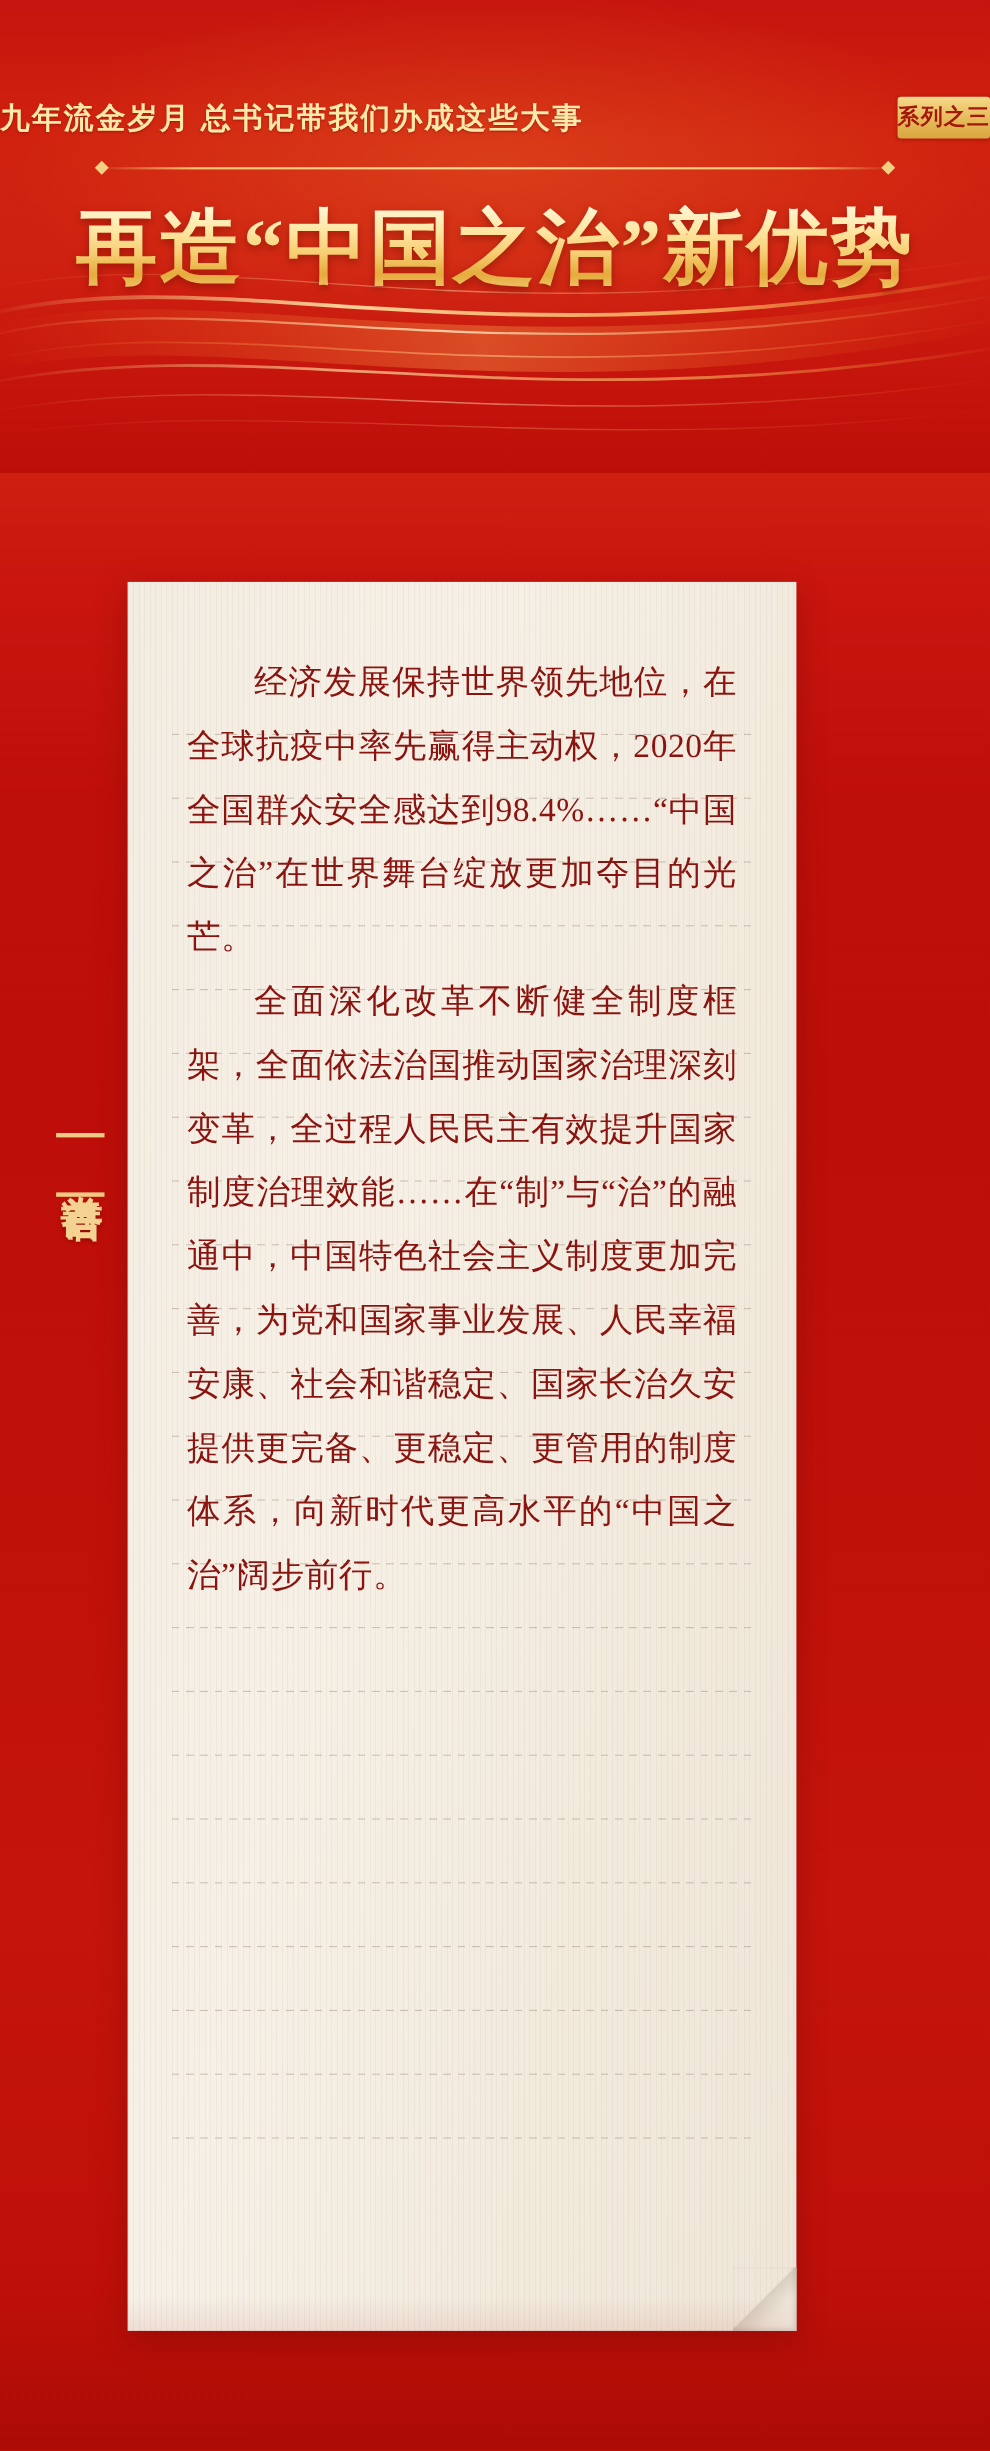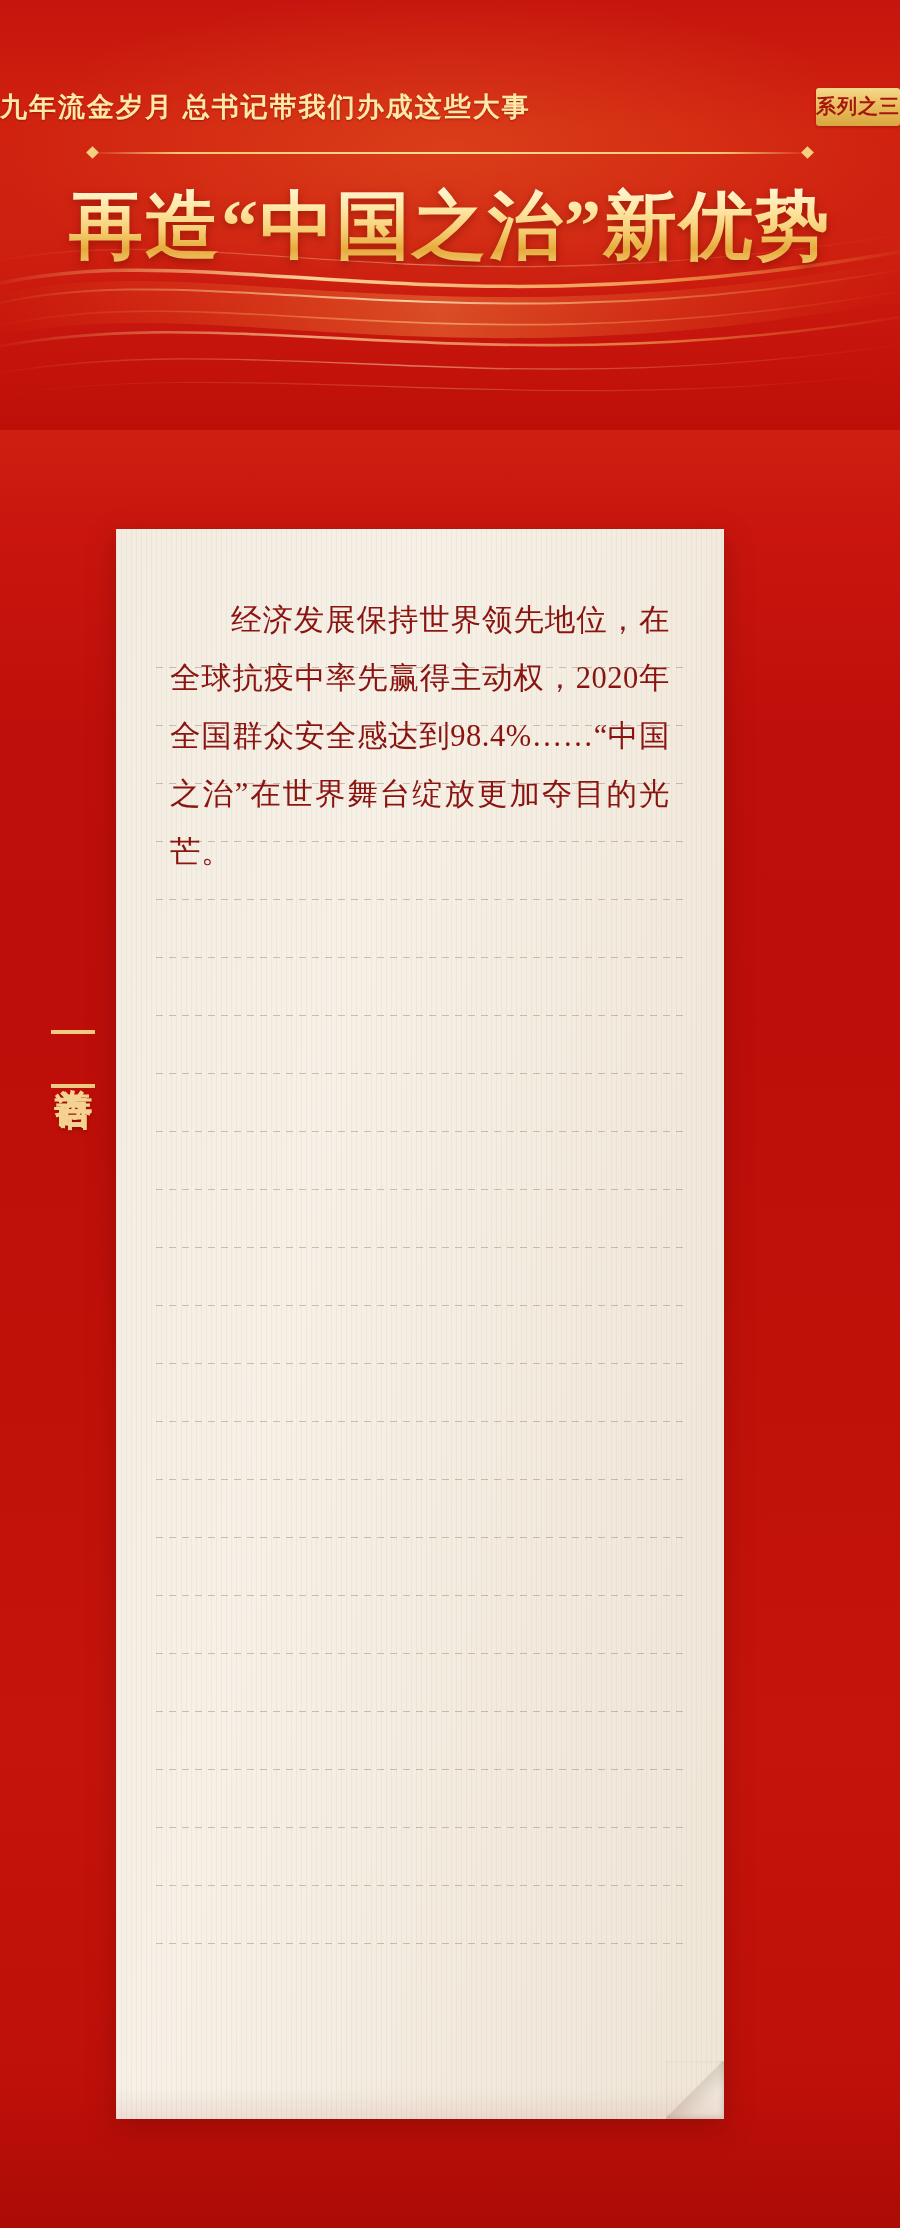"全面深化改革不断健全制度框架，全面依法治国推动国家治理深刻变革，全过程人民民主有" p.para { html: none -> <p>全面深化改革不断健全制度框架，全面依法治国推动国家治理深刻变革，全过程人民民主有效提升国家制度治理效能……在“制”与“治”的融通中，中国特色社会主义制度更加完善，为党和国家事业发展、人民幸福安康、社会和谐稳定、国家长治久安提供更完备、更稳定、更管用的制度体系，向新时代更高水平的“中国之治”阔步前行。</p> }
